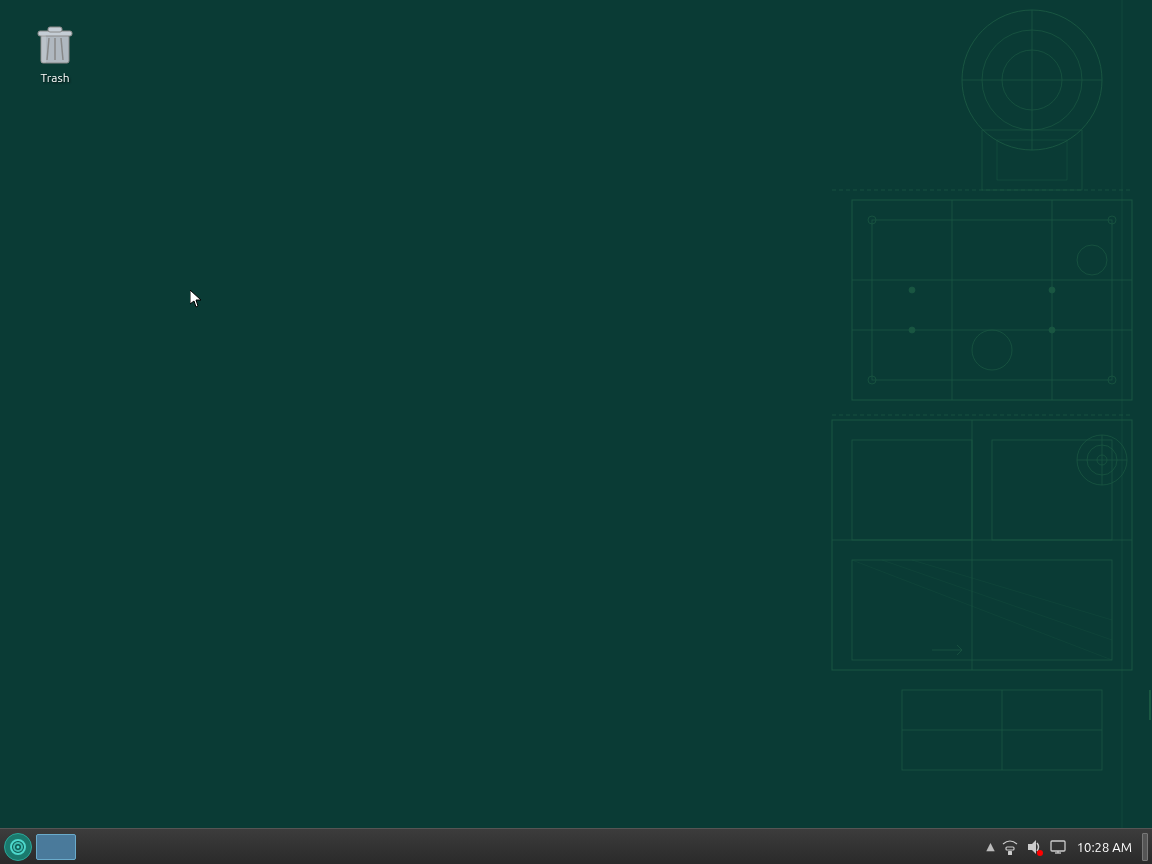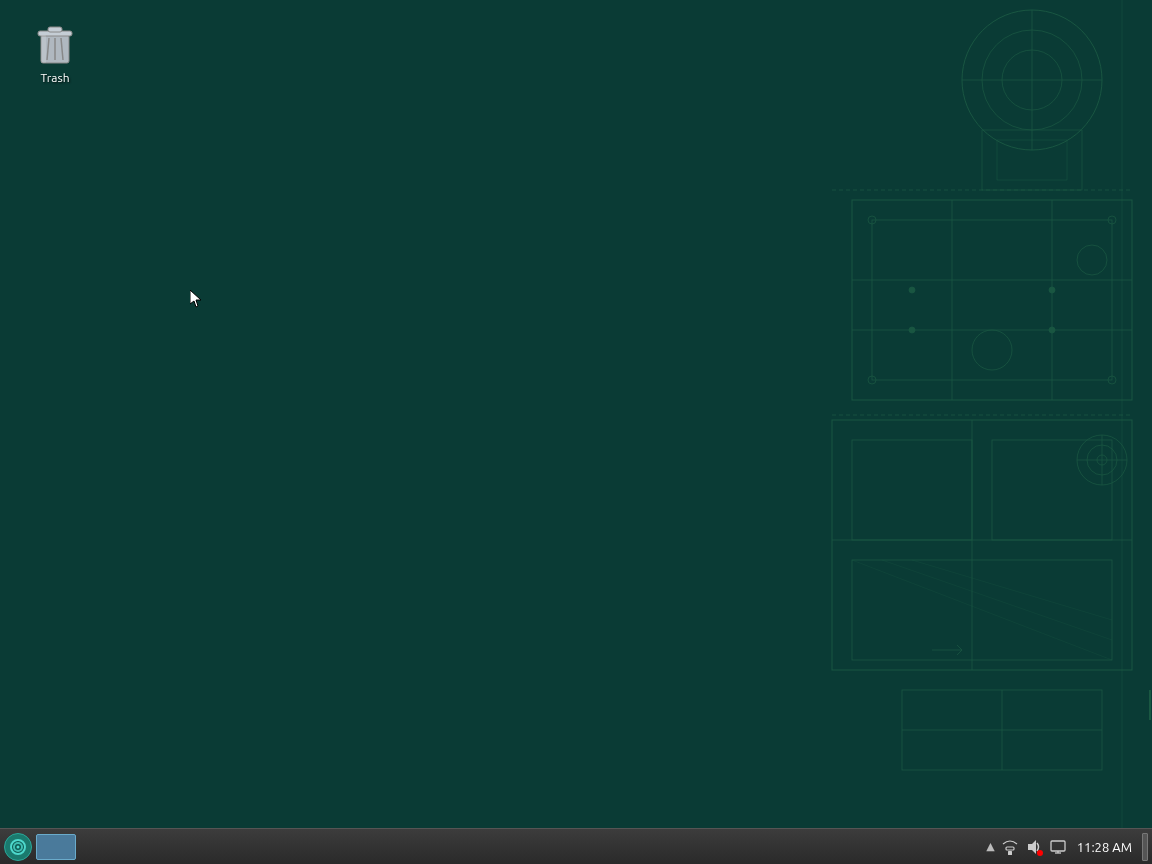"11:28 AM" div.clock { text: 11:28 -> 10:28 }
